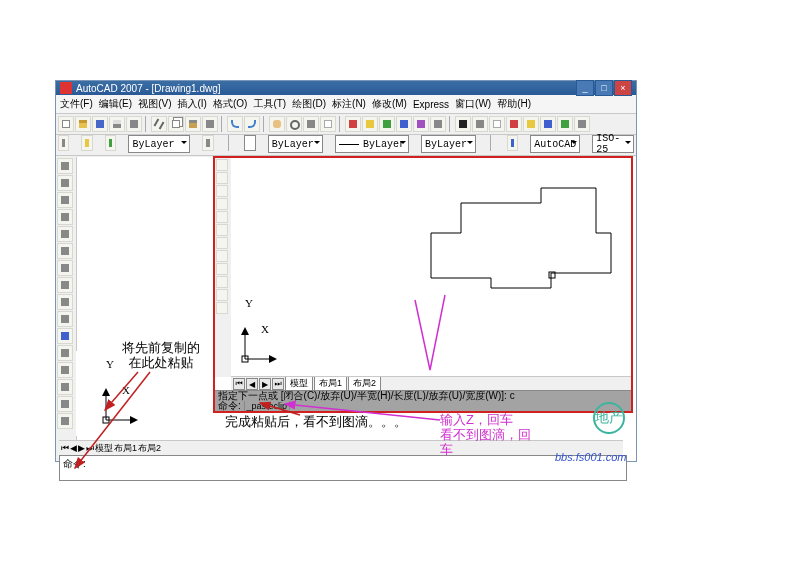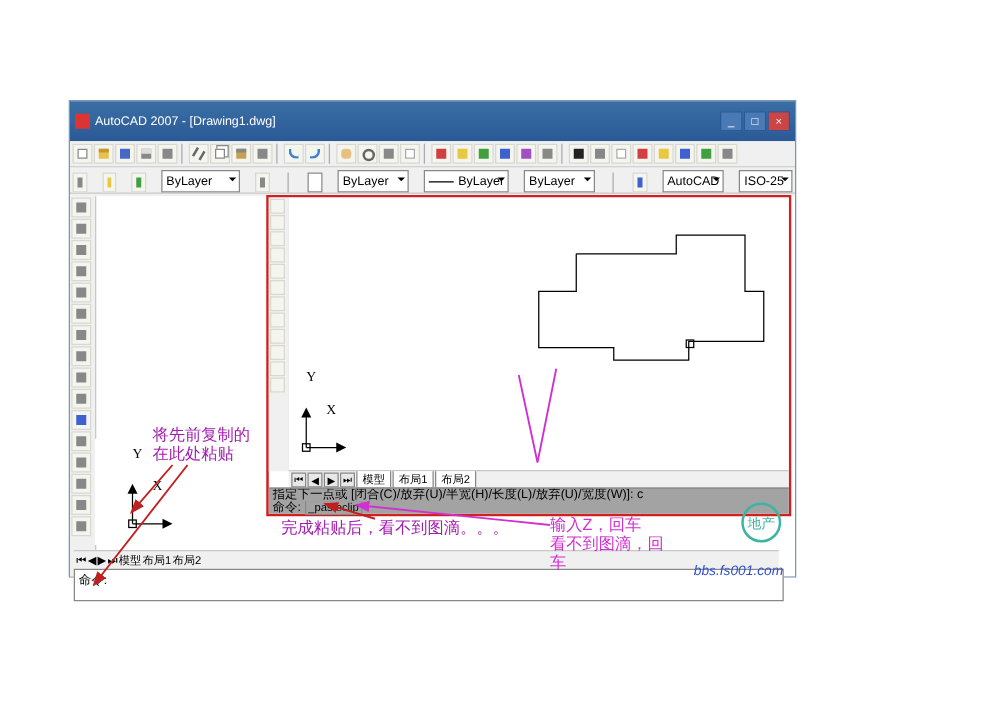"AutoCAD 2007 - [Drawing1.dwg]" .titlebar { height: 32px -> 14px }
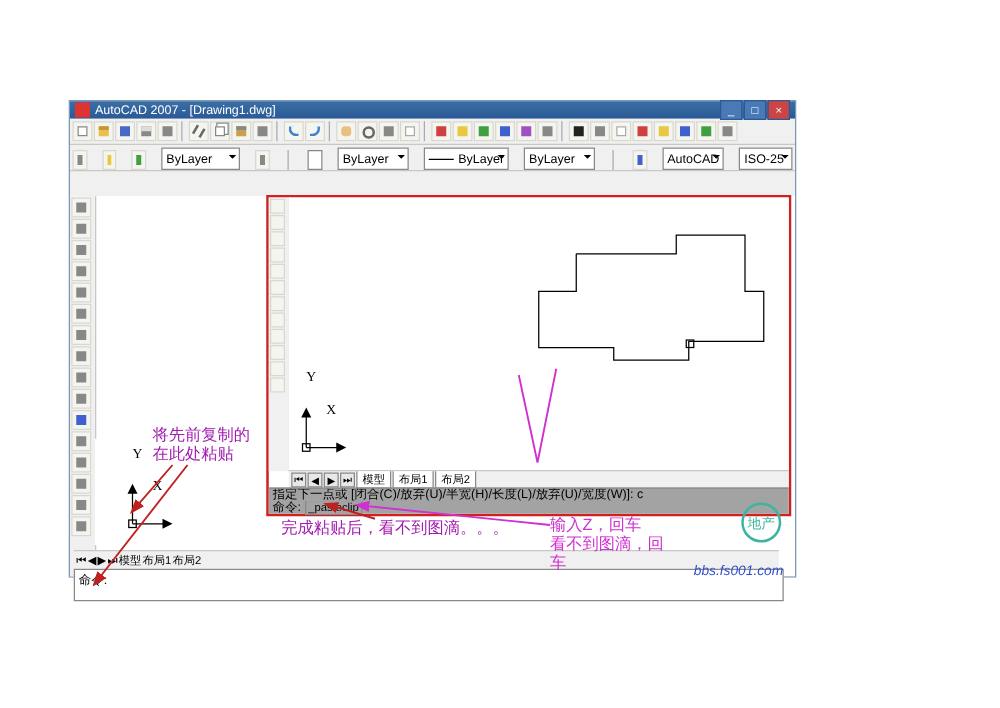"文件(F)" div.menubar { html: none -> <div> <span>文件(F)</span> <span>编辑(E)</span> <span>视图(V)</span> <span>插入(I)</span> <span>格式(O)</span> <span>工具(T)</span> <span>绘图(D)</span> <span>标注(N)</span> <span>修改(M)</span> <span>Express</span> <span>窗口(W)</span> <span>帮助(H)</span> </div> }
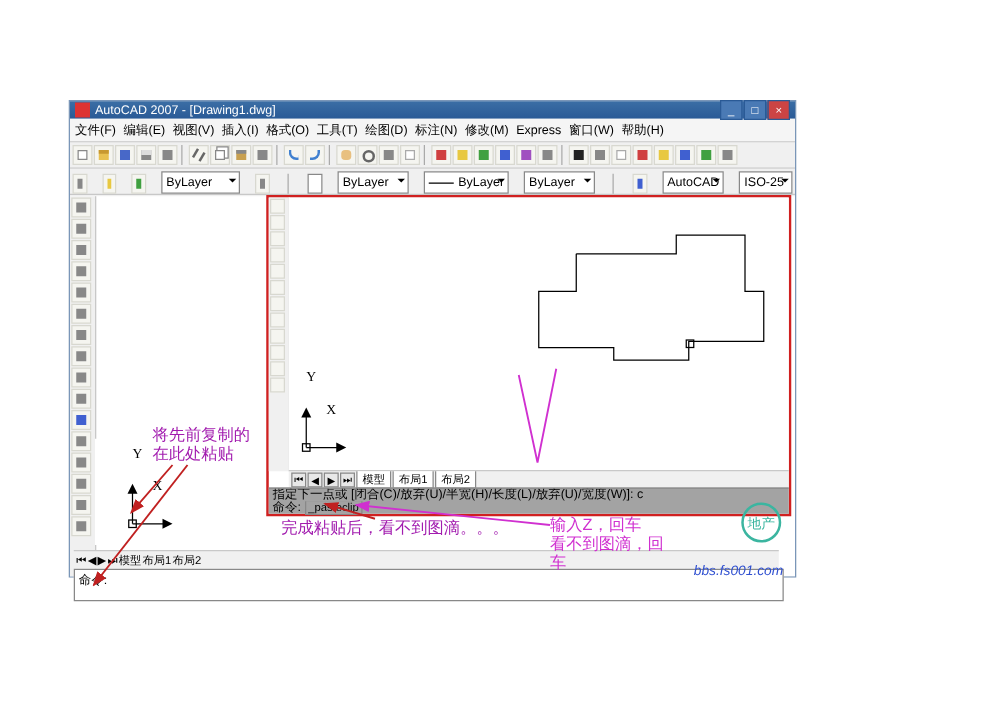"ByLayer" .proprow { align-items: flex-end -> flex-start; font-family: none -> Liberation Mono, monospace }
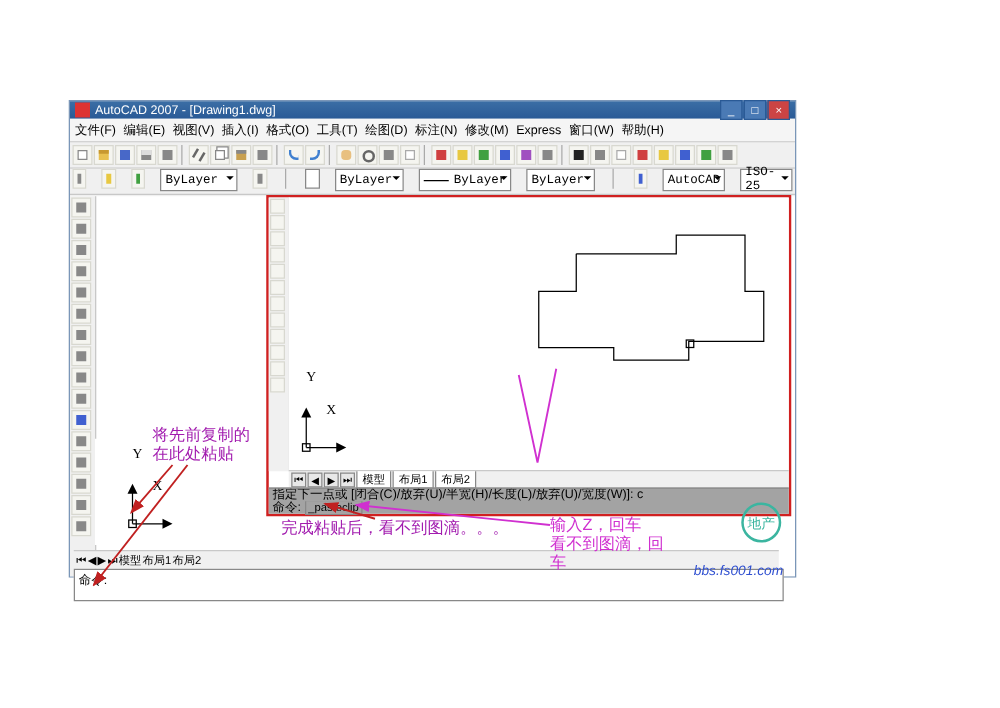"将先前复制的" .anno.red { color: #a21caf -> #000000; text-align: none -> center }
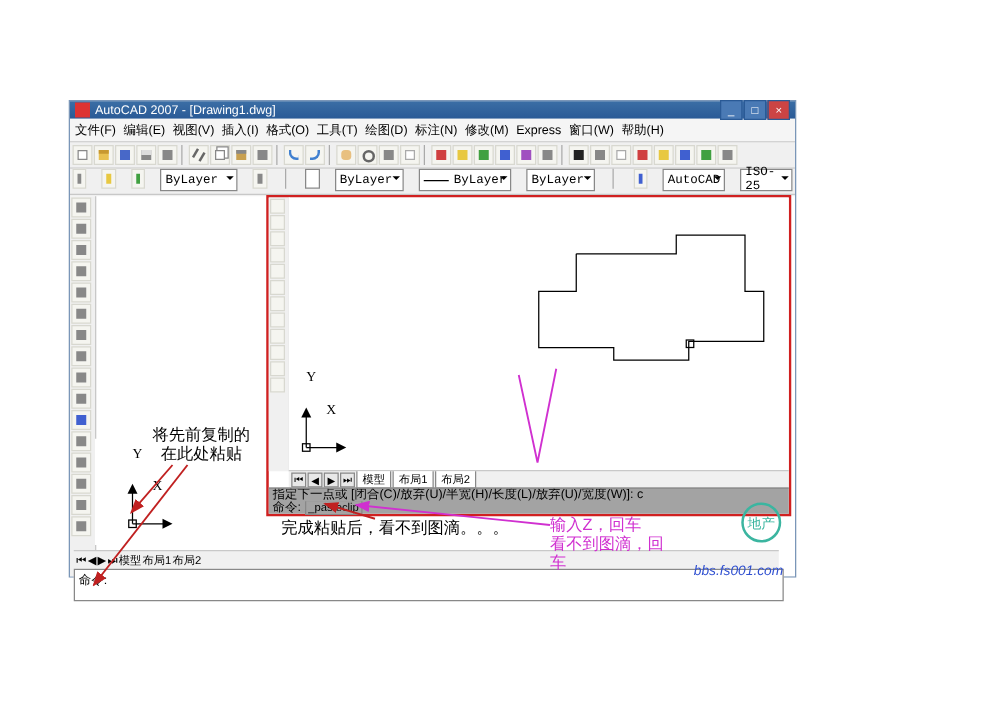"地产" .watermark { font-size: 11px -> 14px }
